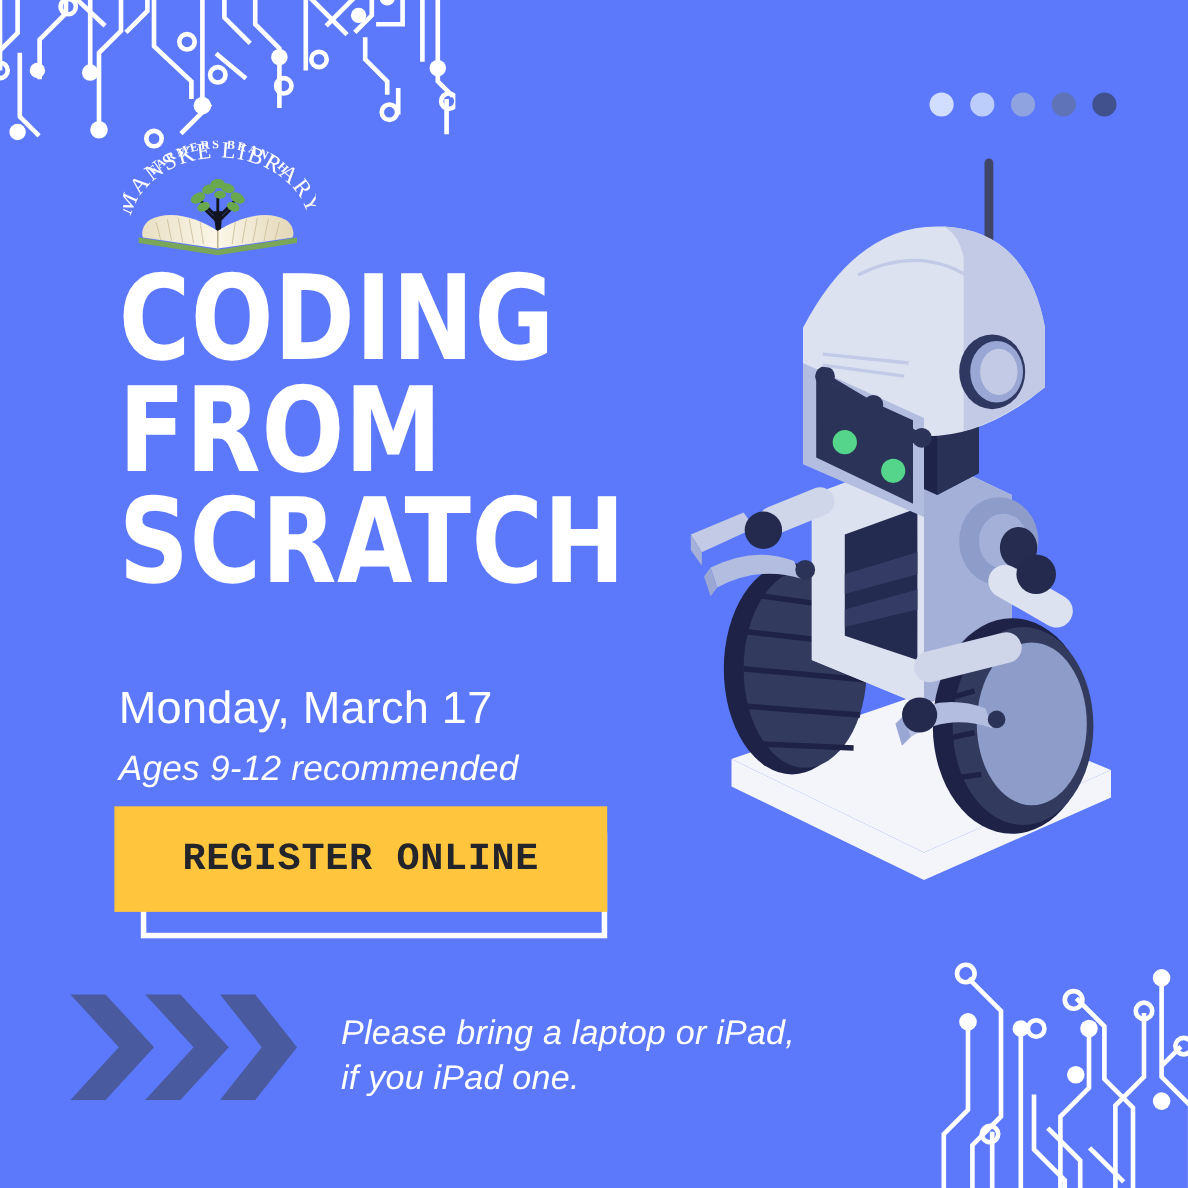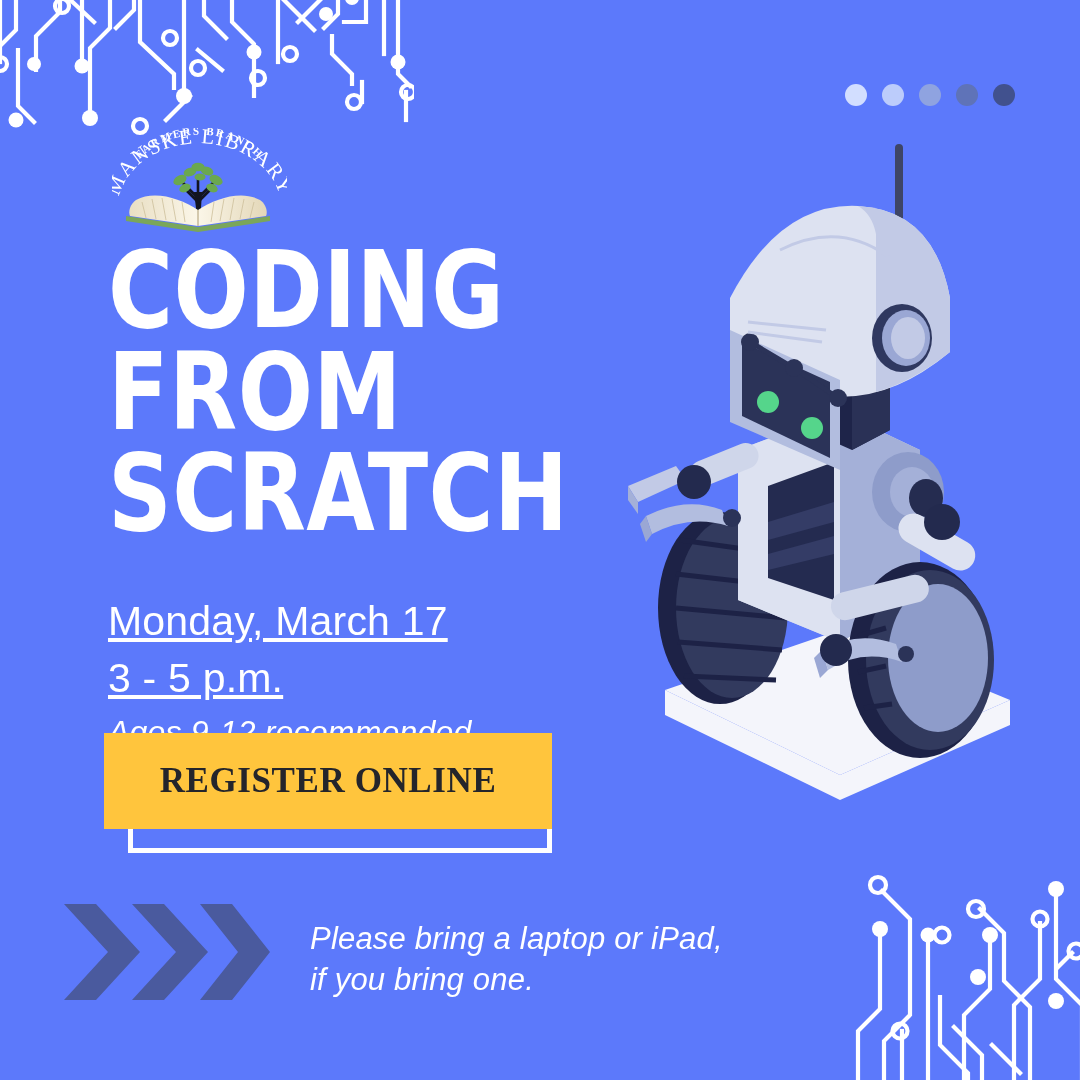"Monday, March 17" .details { margin-top: 48px -> 70px; text-decoration: underline -> none }
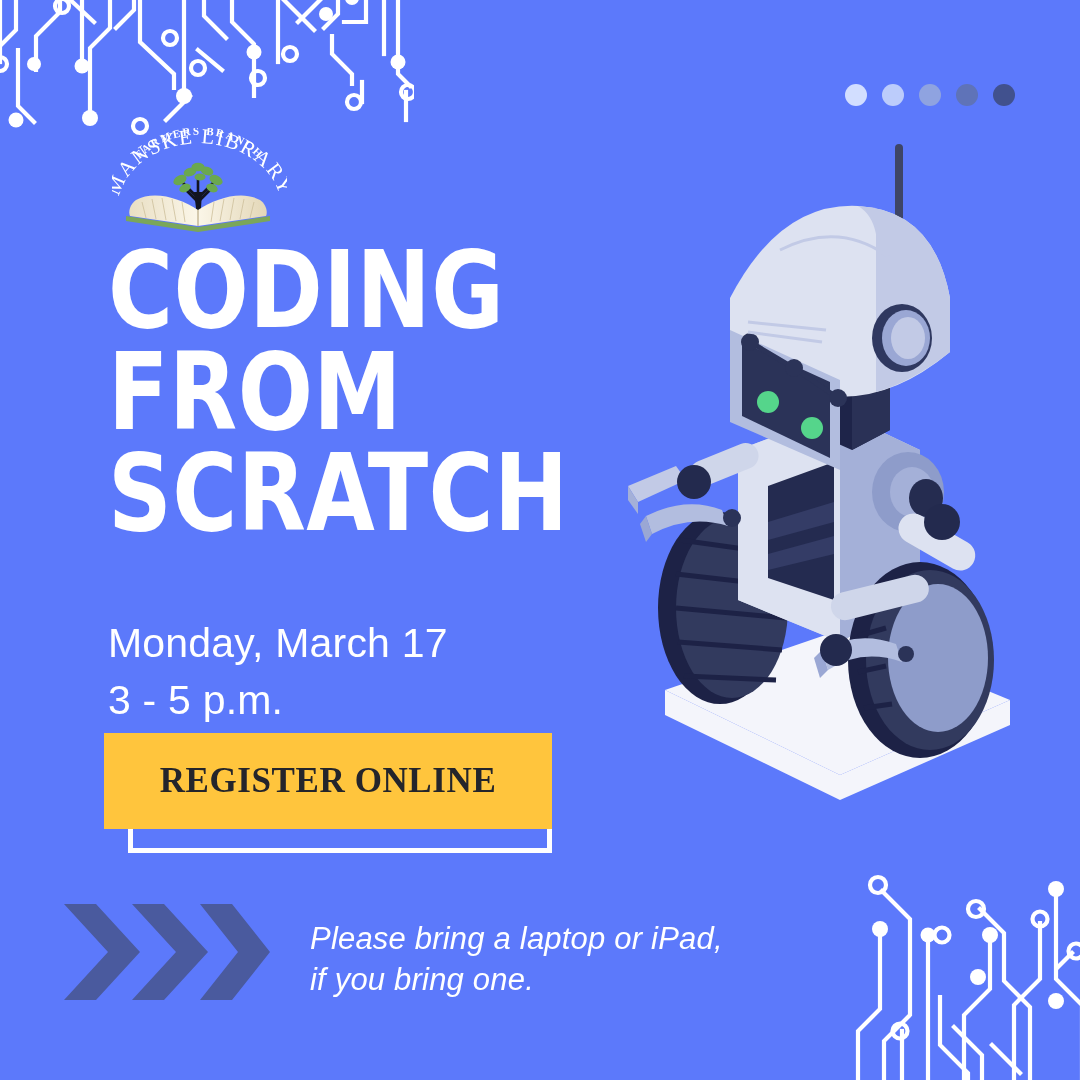"3 - 5 p.m." div.det-line { html: <div>3 - 5 p.m.</div> -> none }
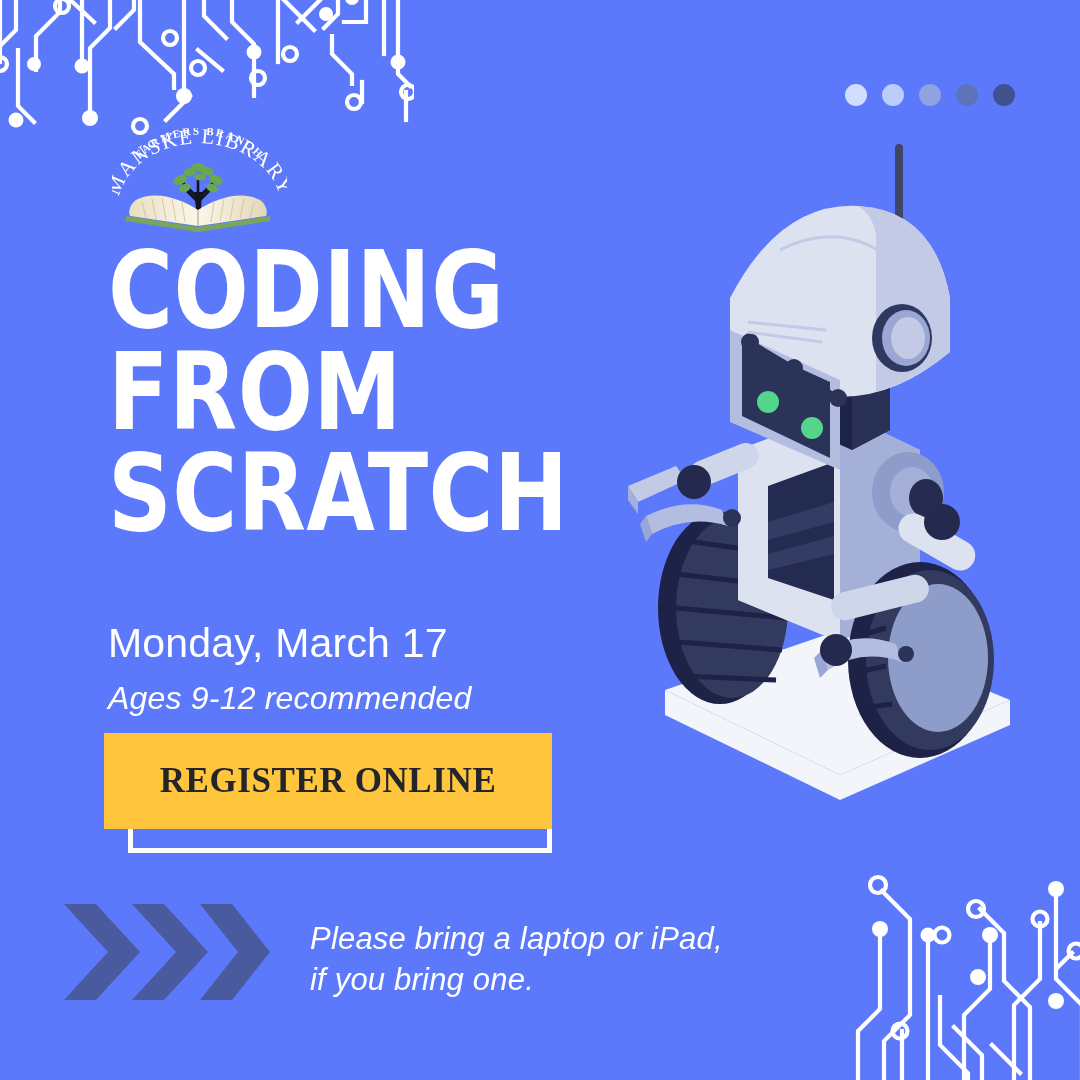"REGISTER ONLINE" .cta-label { font-family: Liberation Serif, serif -> Liberation Mono, monospace }
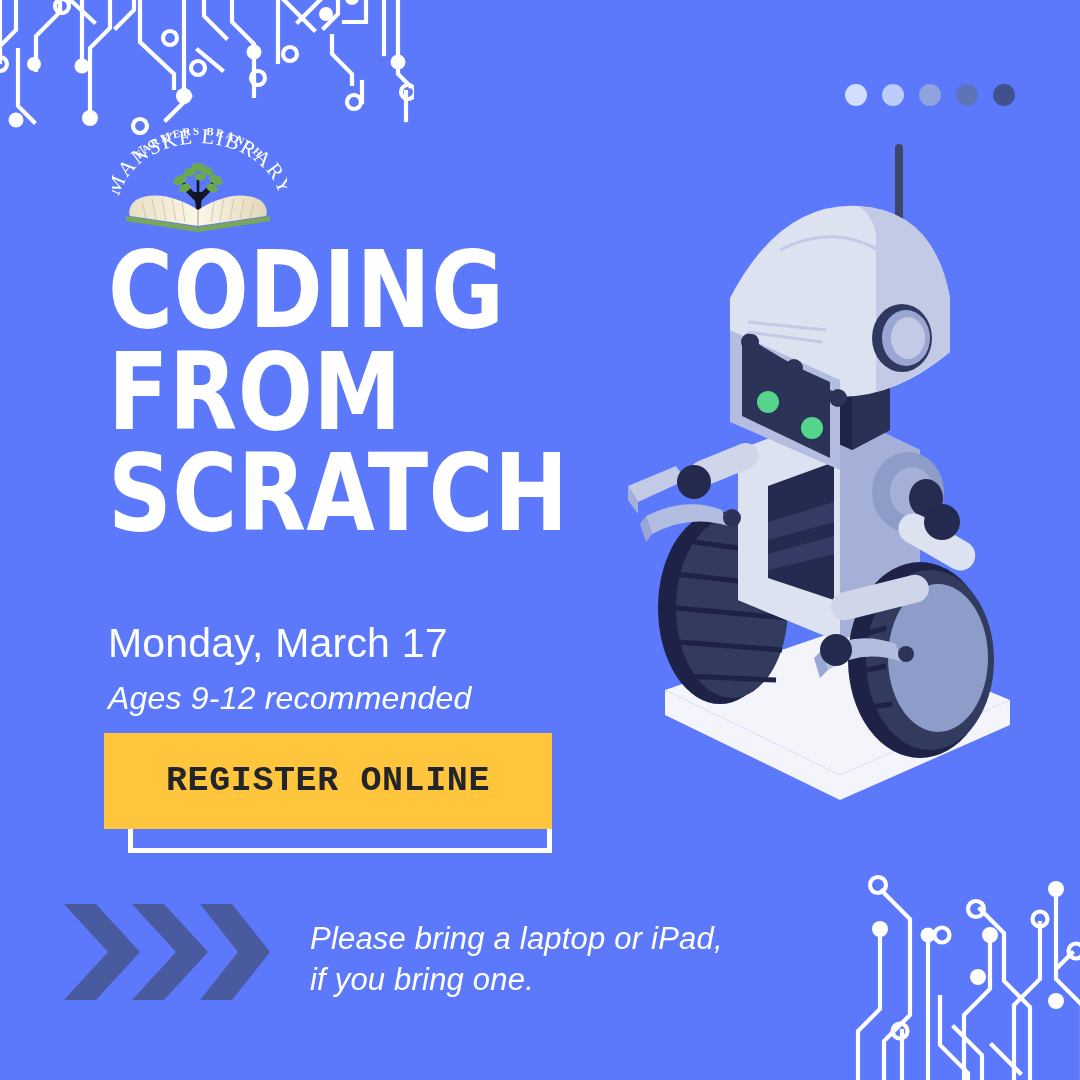"if you bring one." span.fl { text: bring -> iPad }
